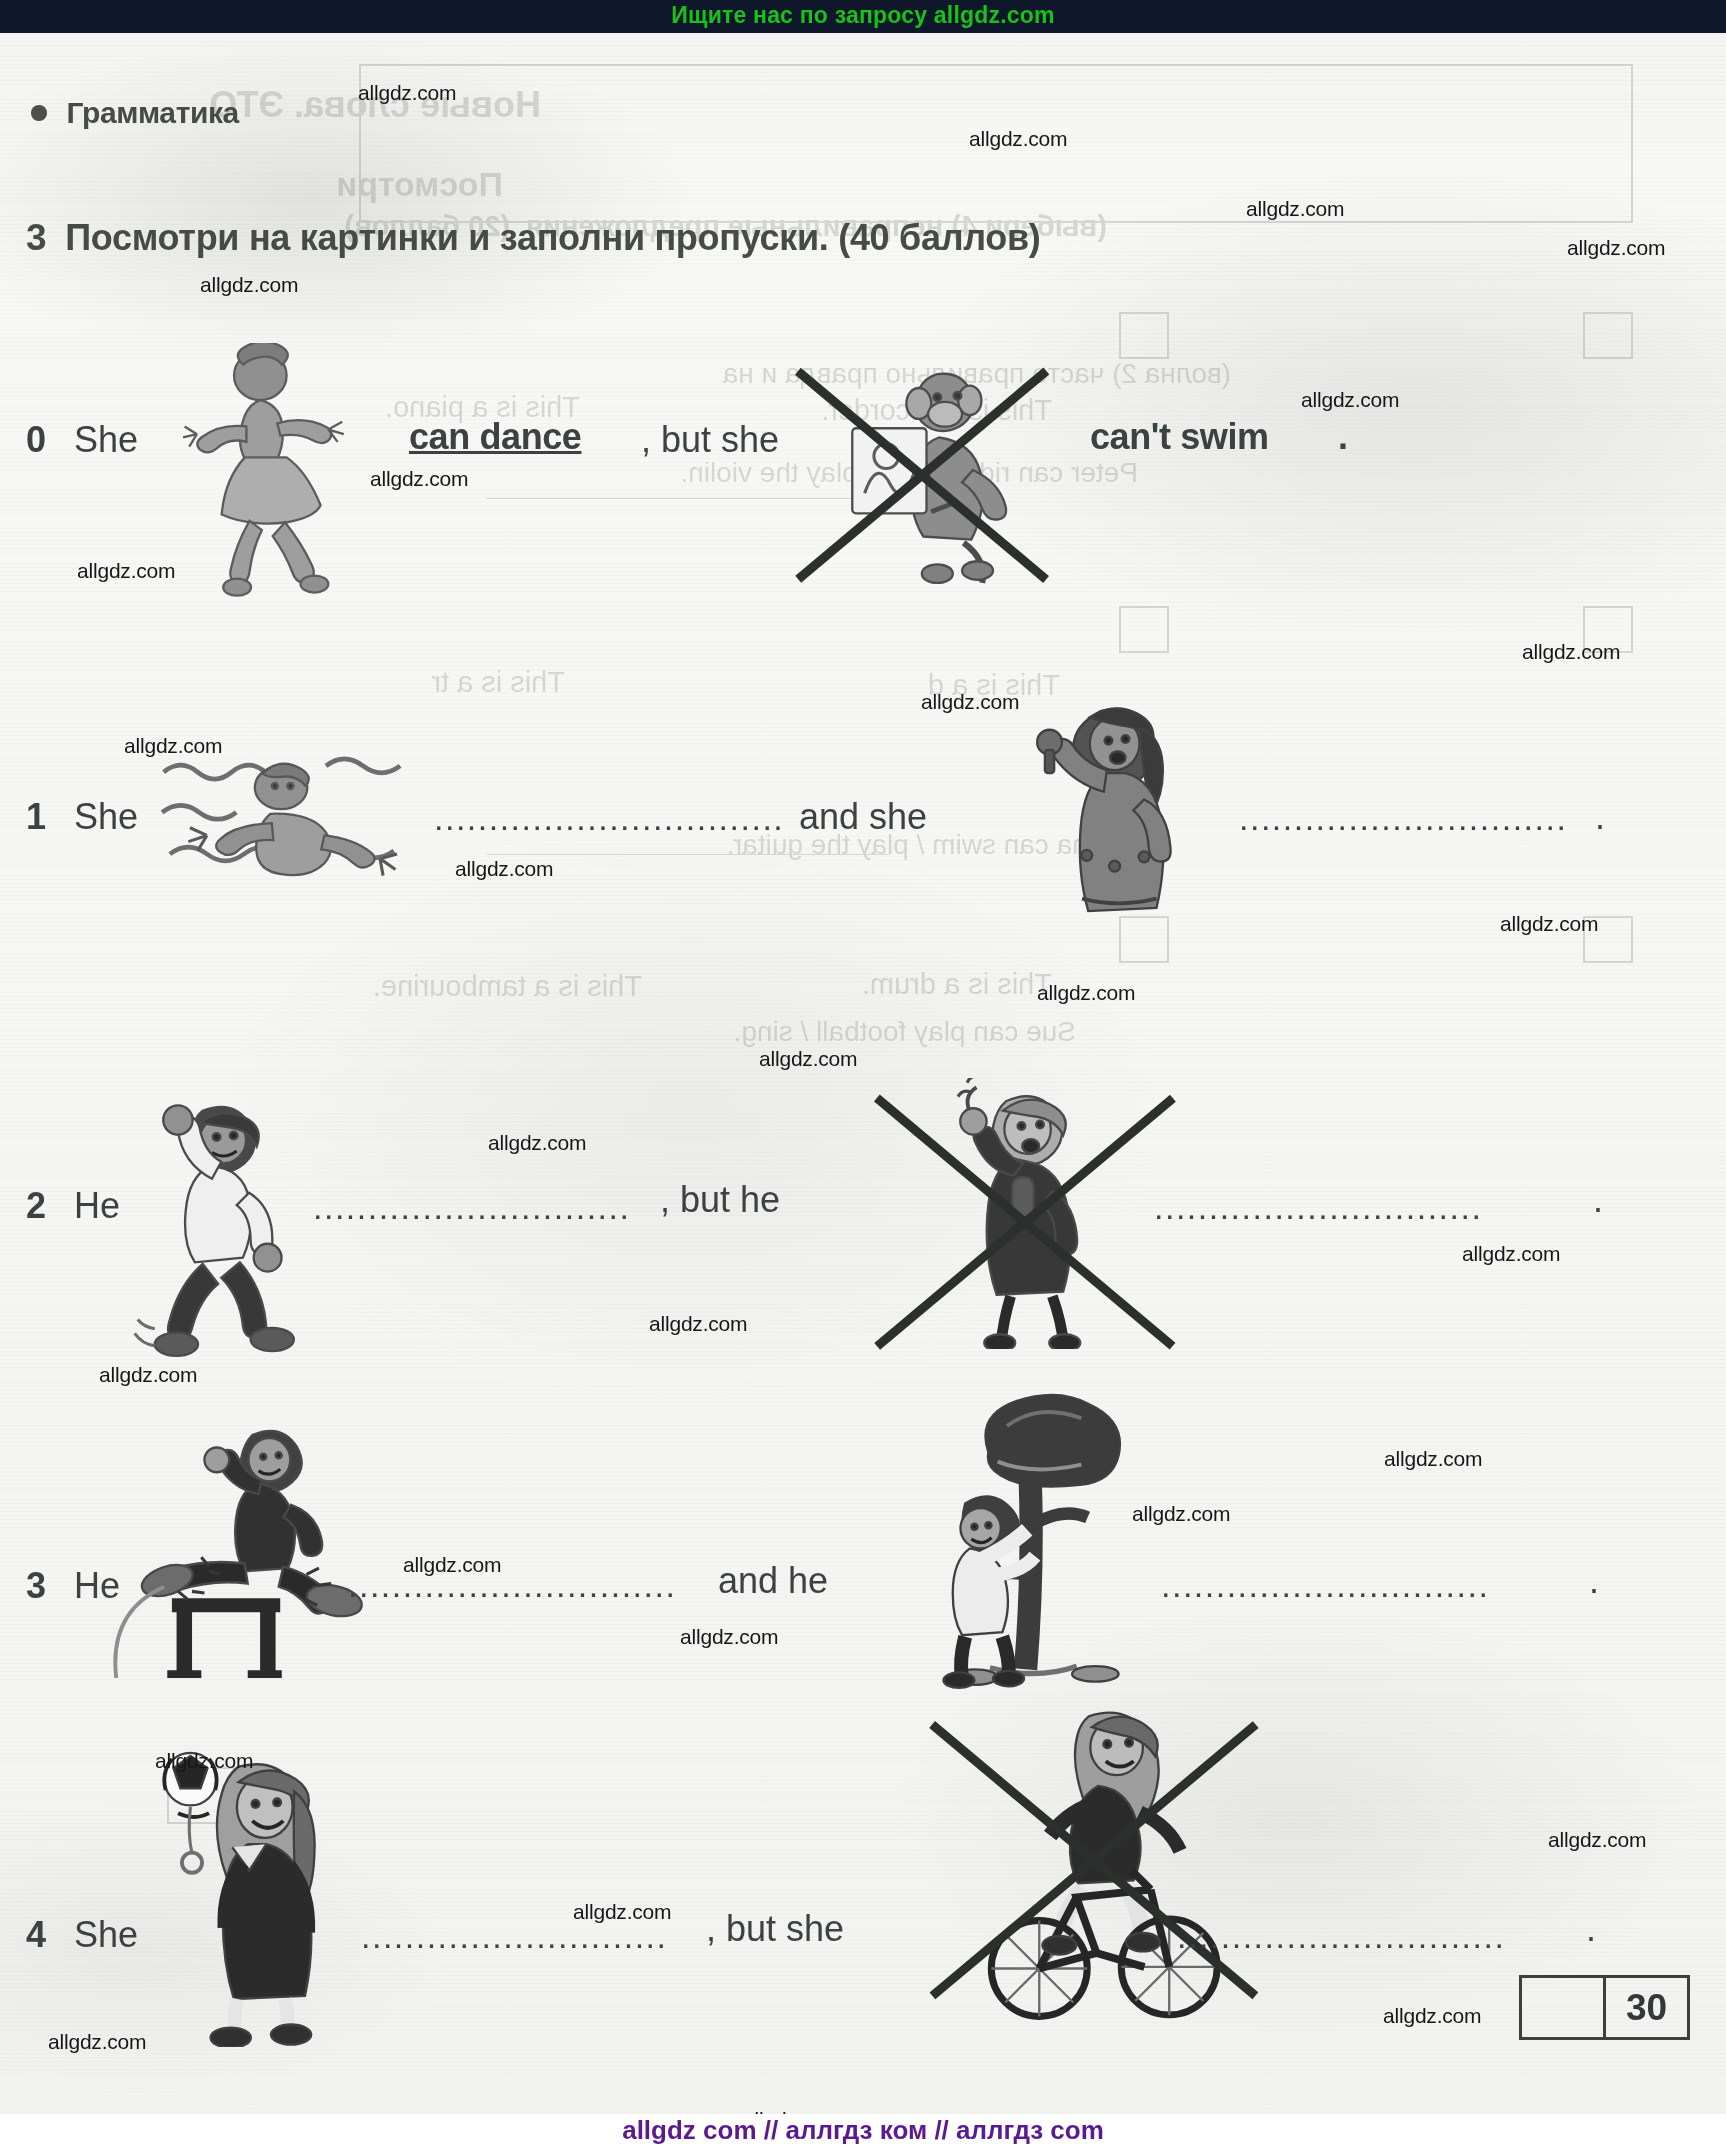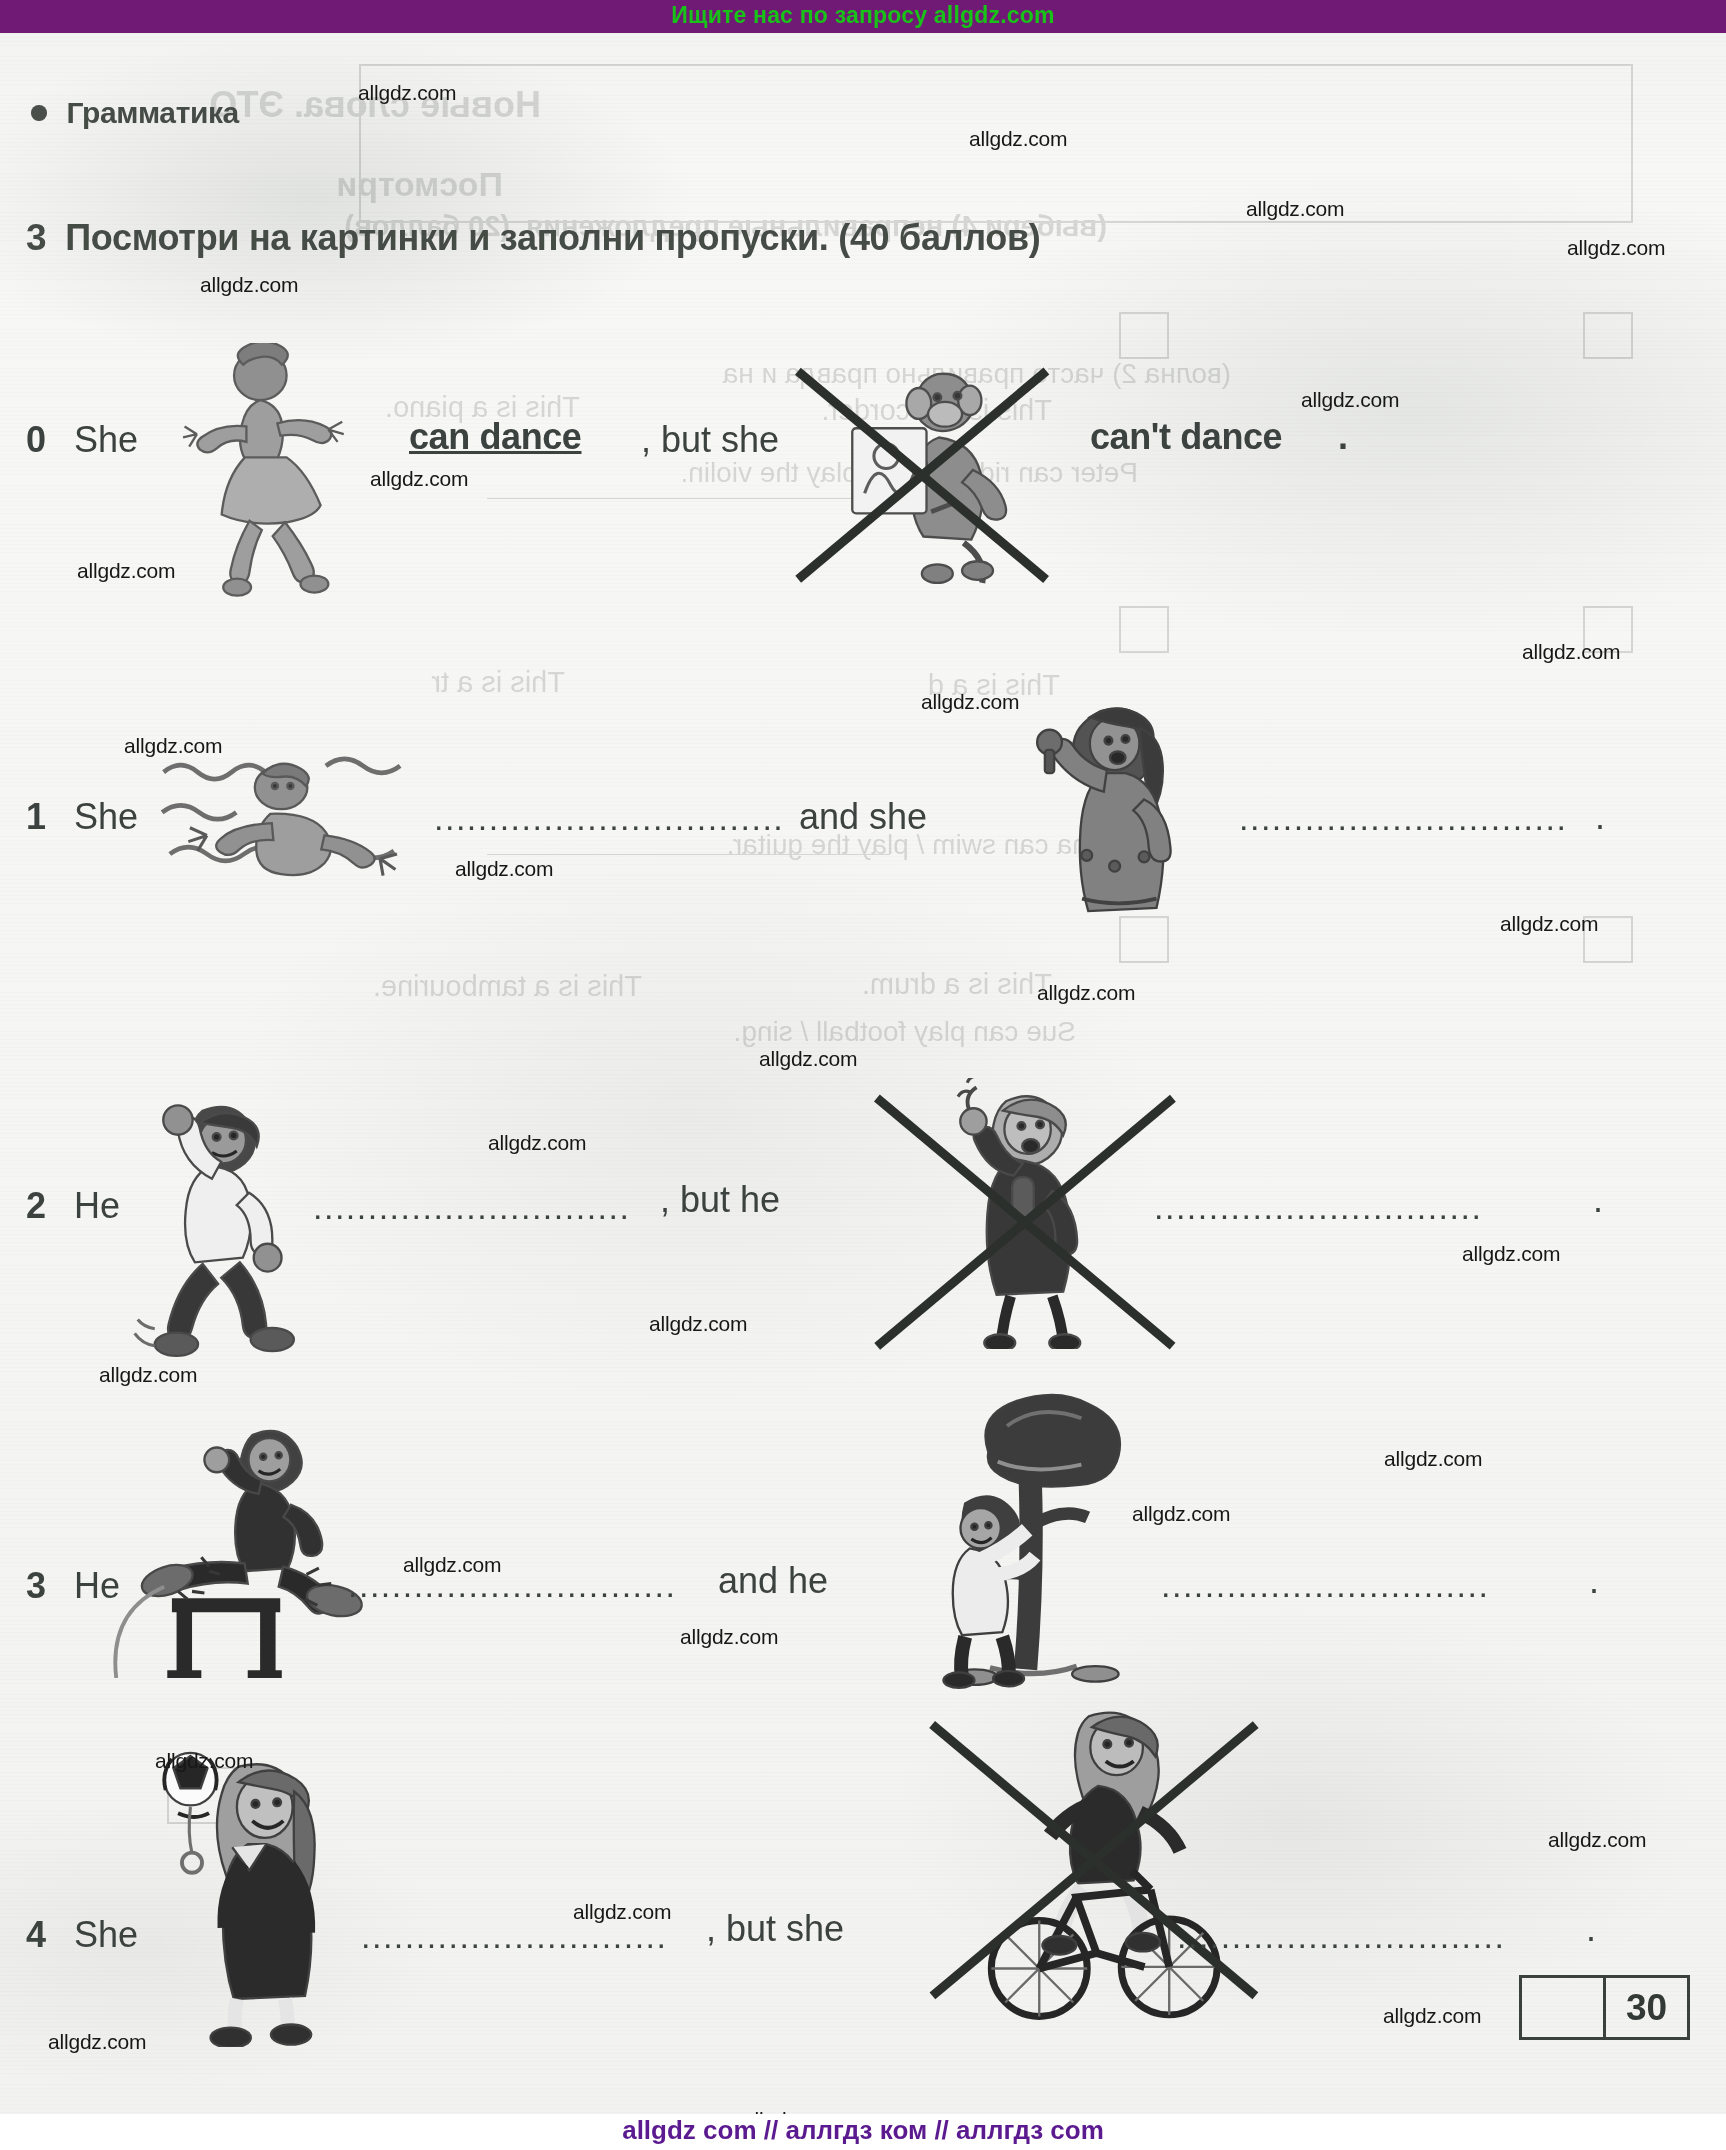"Ищите нас по запросу allgdz.com" .promo-bar { background: #701a75 -> #0f172a }
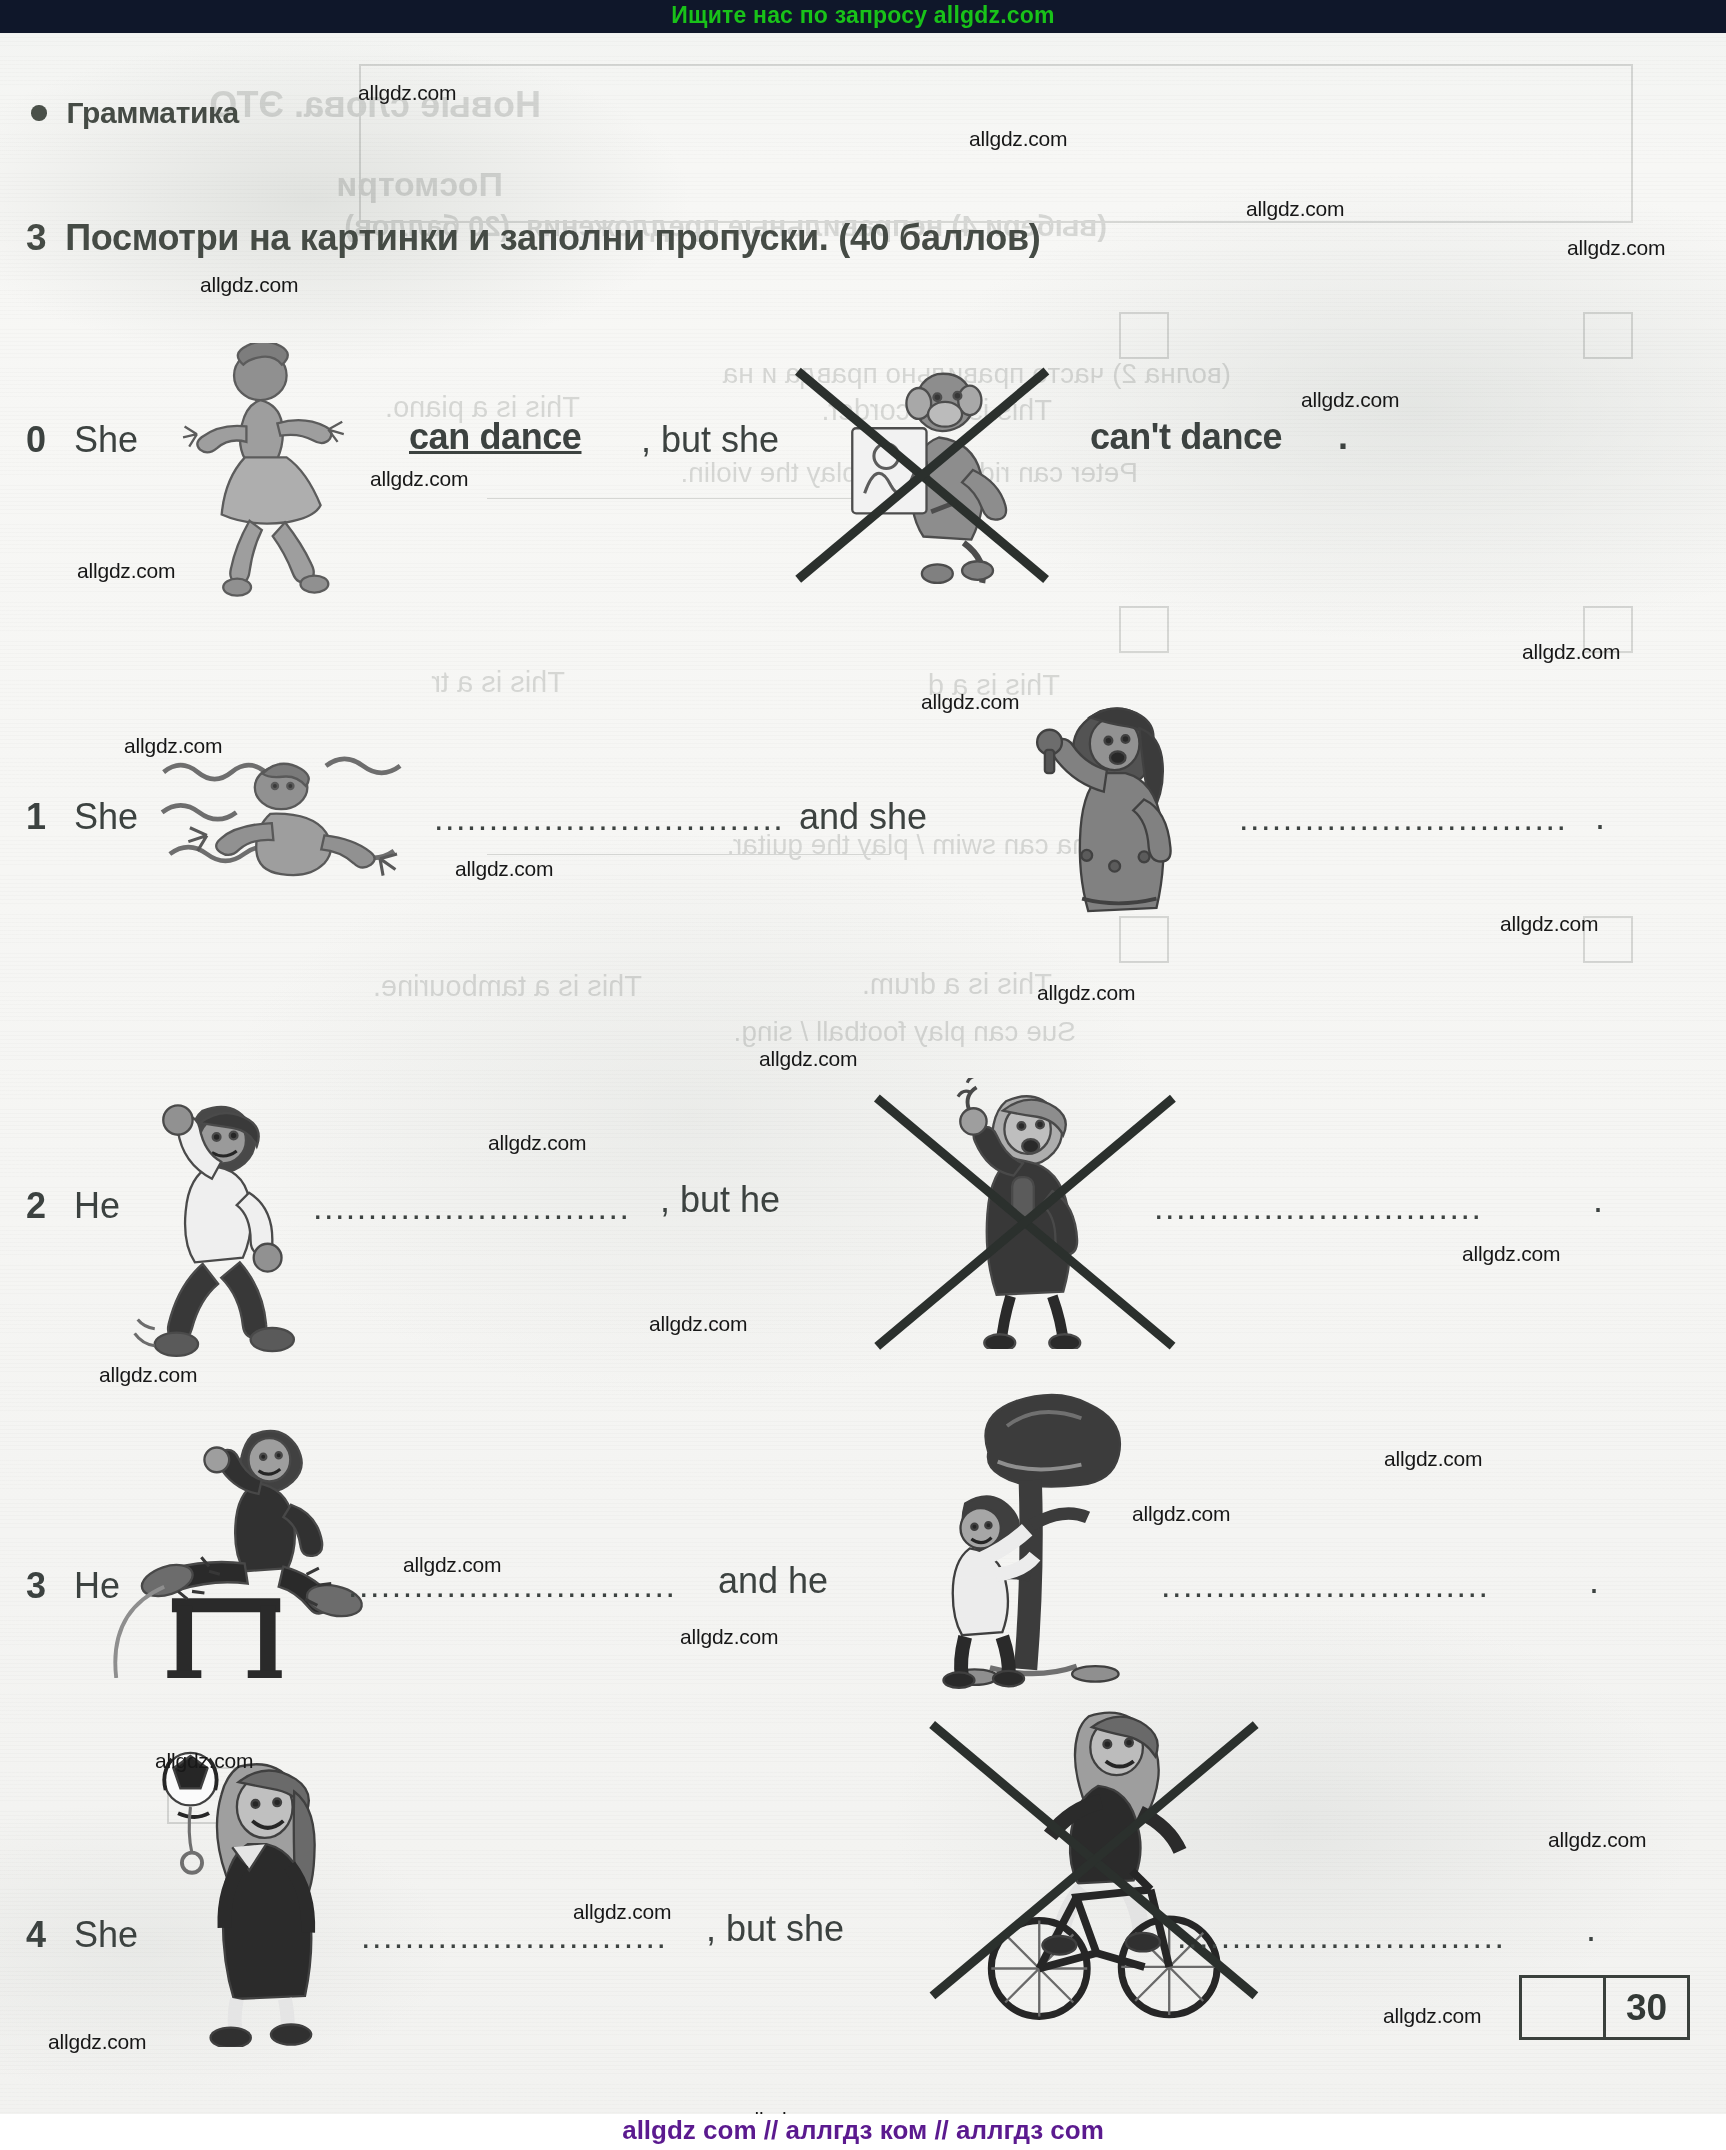"can't dance" span.word { text: dance -> swim }
